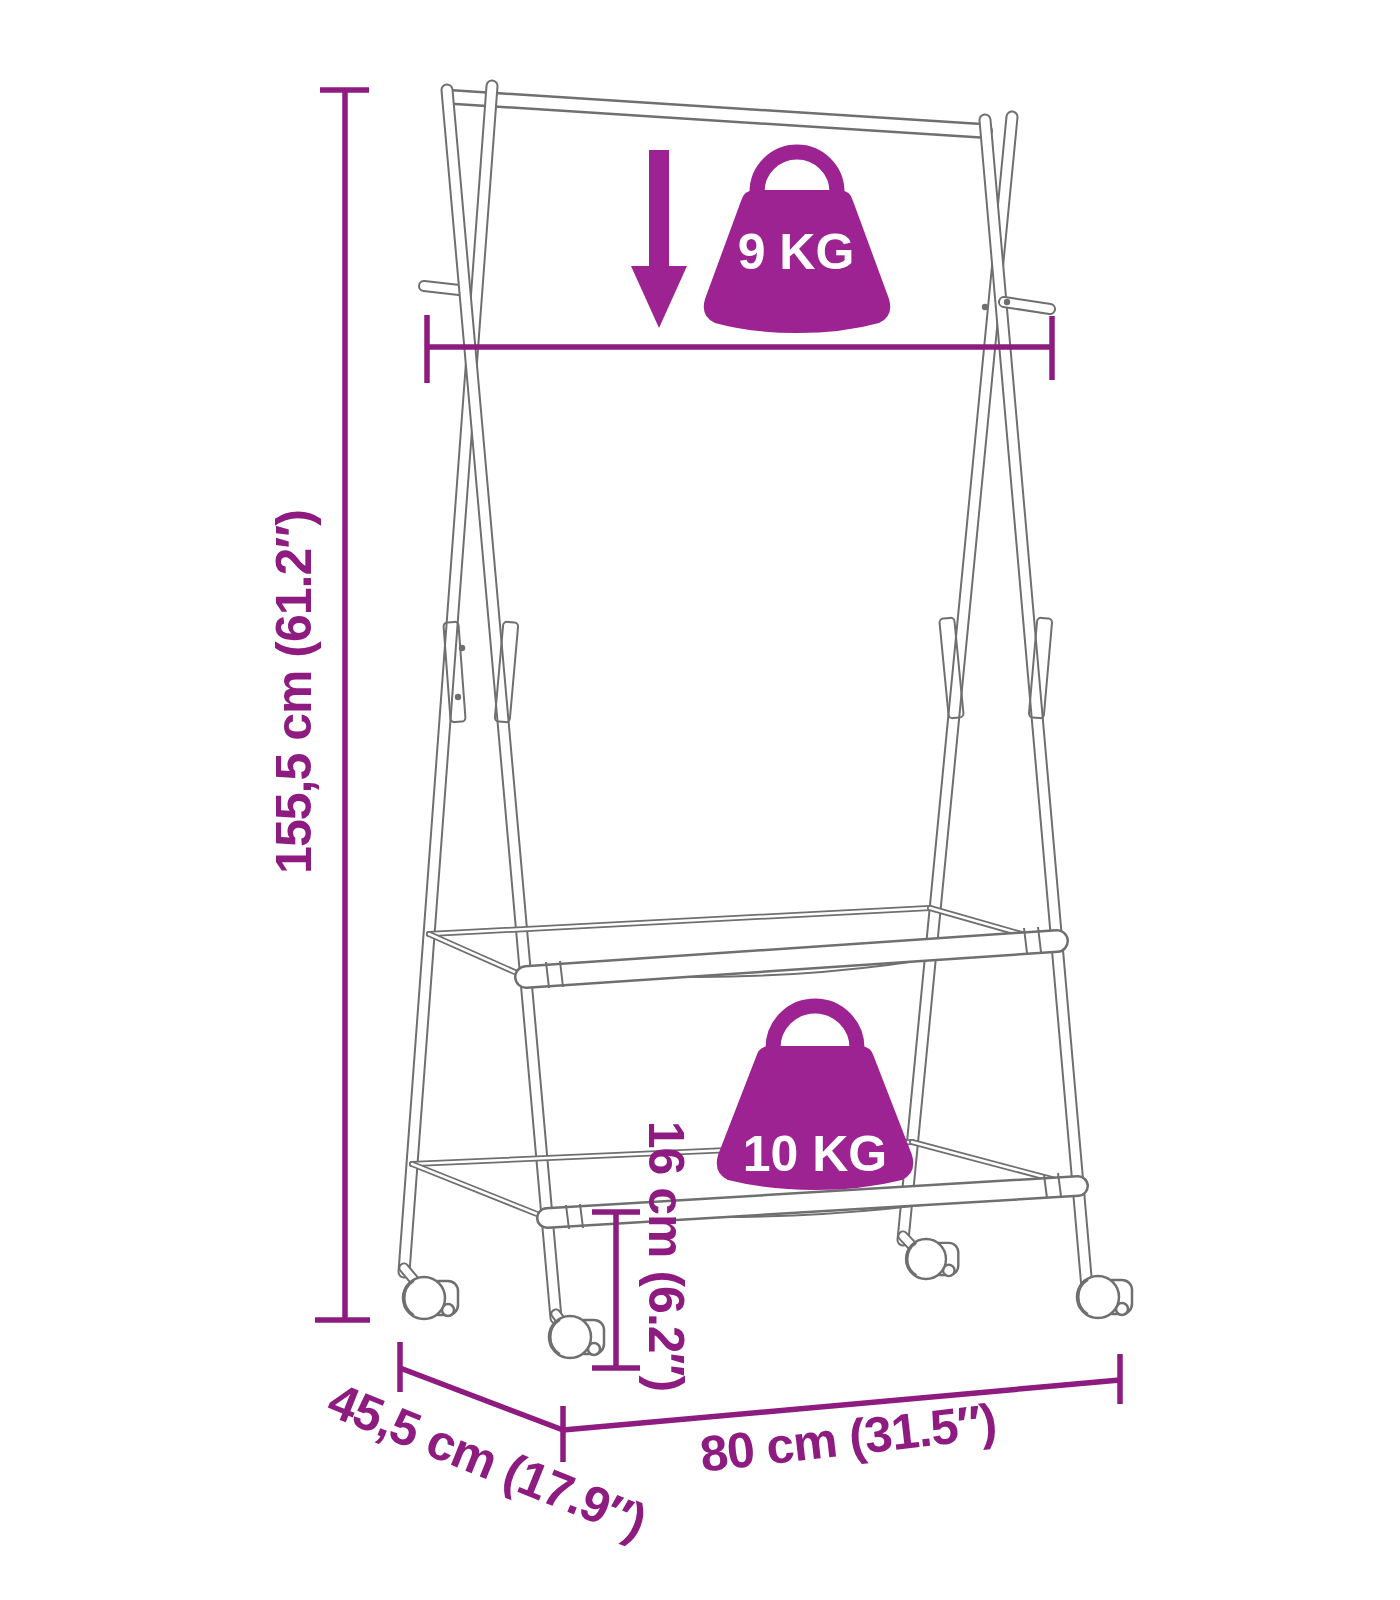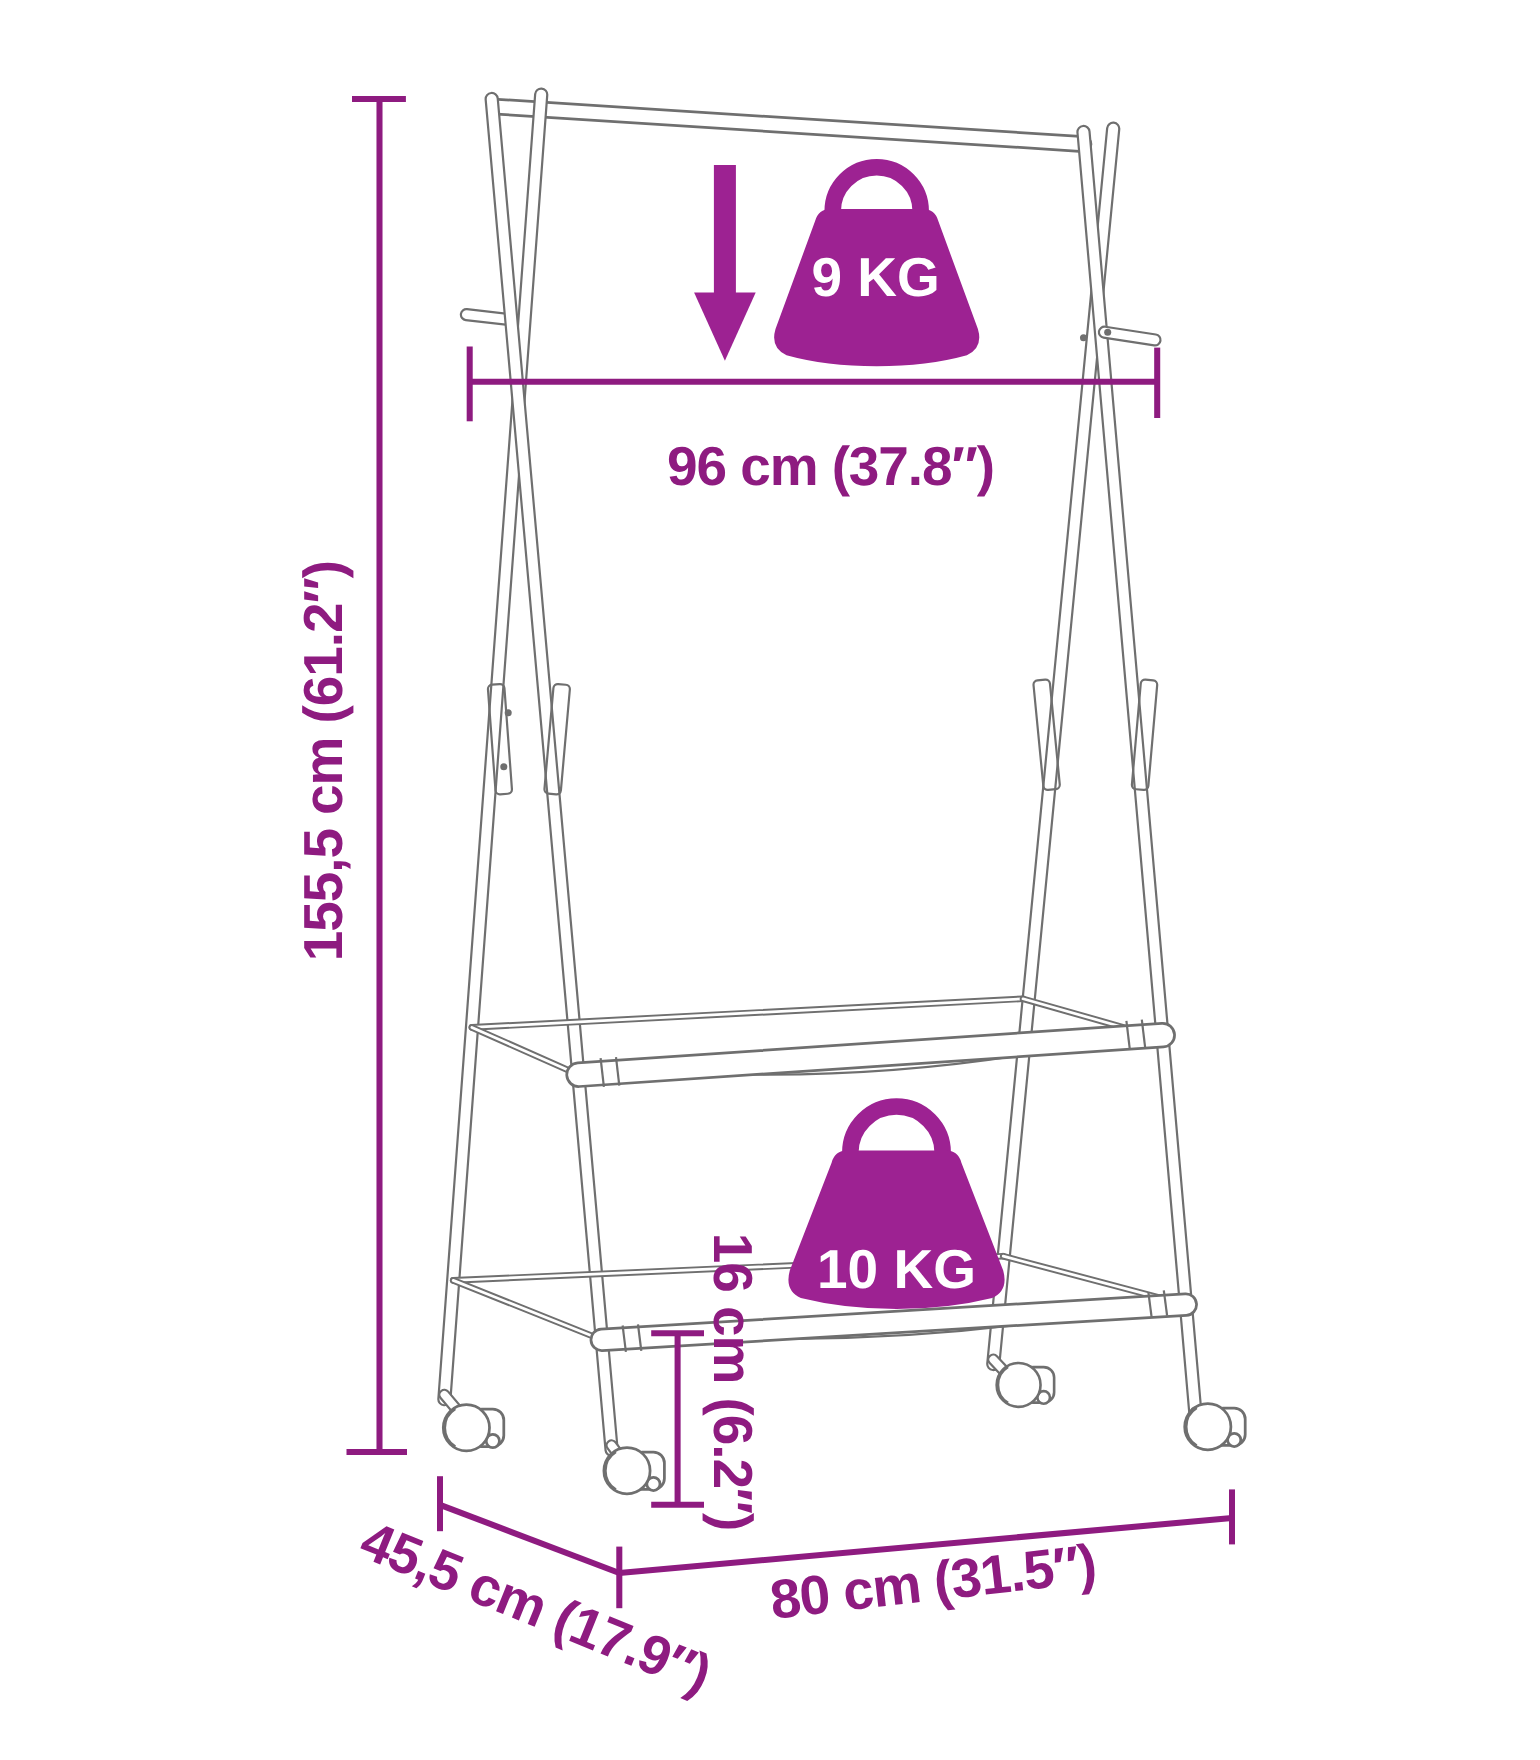"96 cm (37.8″)" div.label { html: <div>96 cm (37.8″)</div> -> none }
